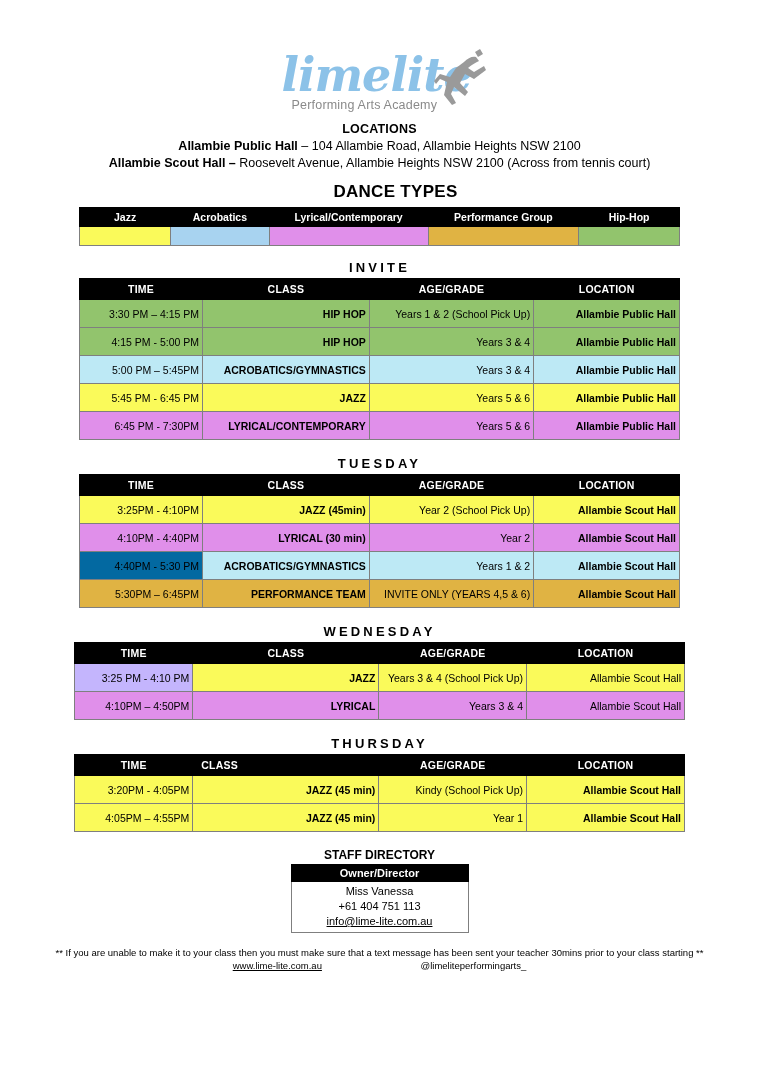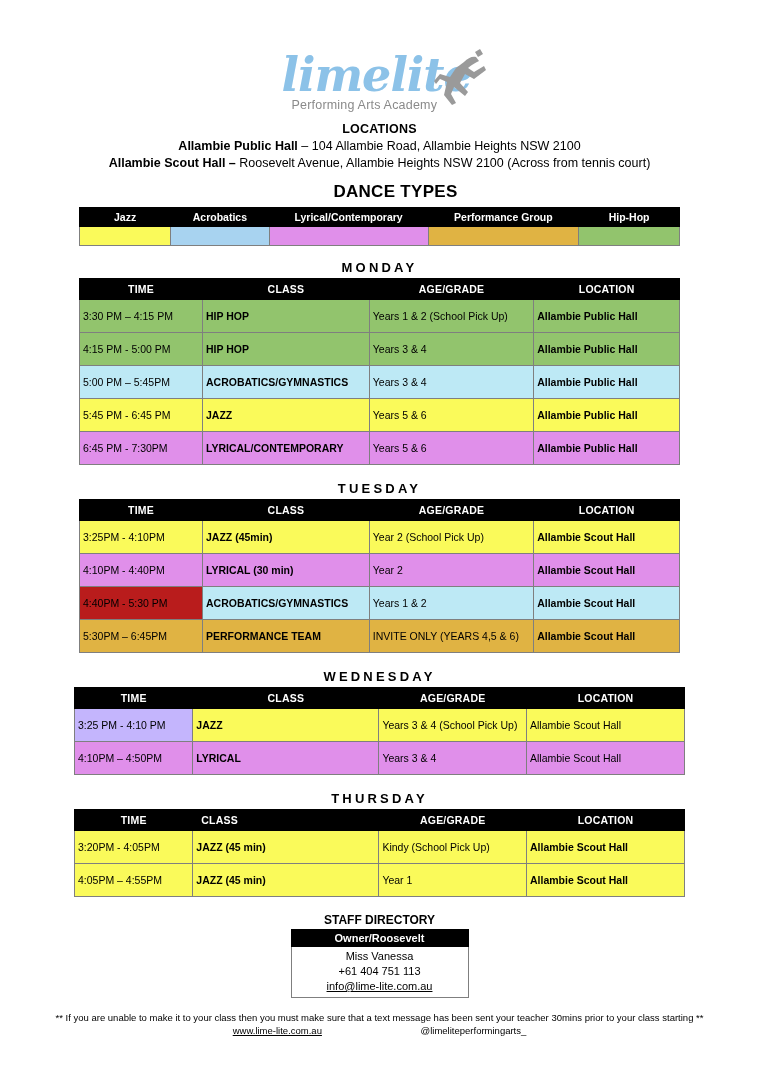"MONDAY" div.day-title { text: MONDAY -> INVITE }
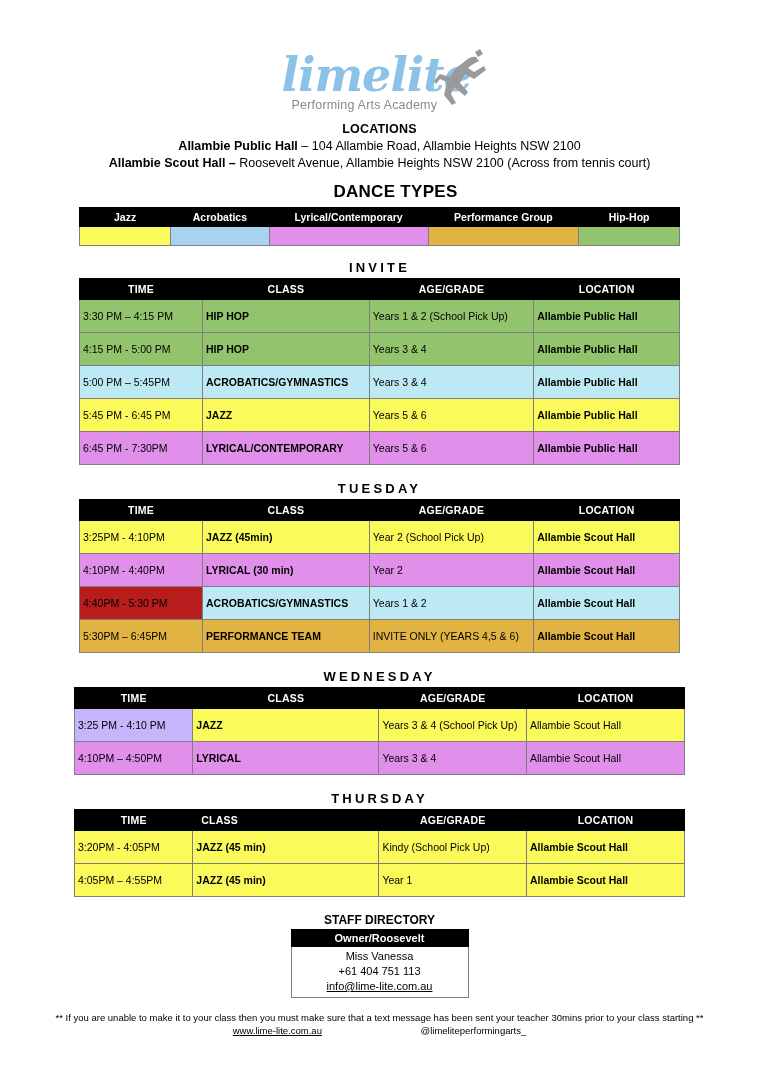"3:30 PM – 4:15 PM" table.sched td { padding: 10px 3px -> 2px 3px; text-align: left -> right }
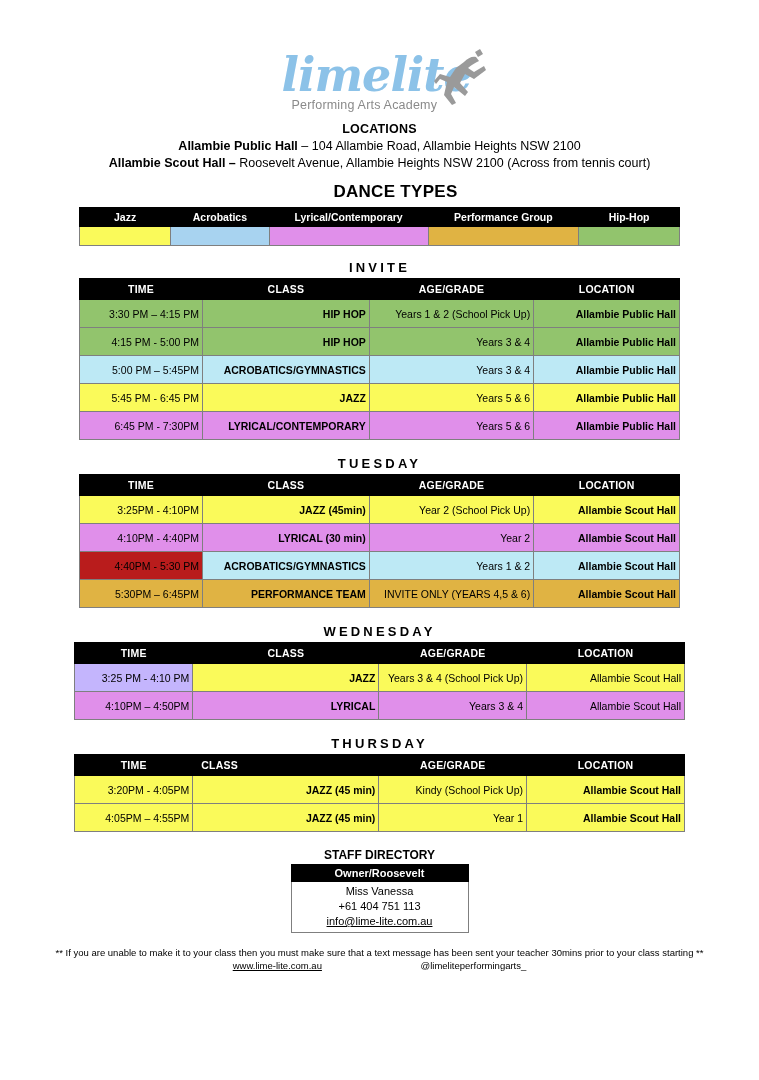"4:40PM - 5:30 PM" td { background: #b91c1c -> #0369a1 }
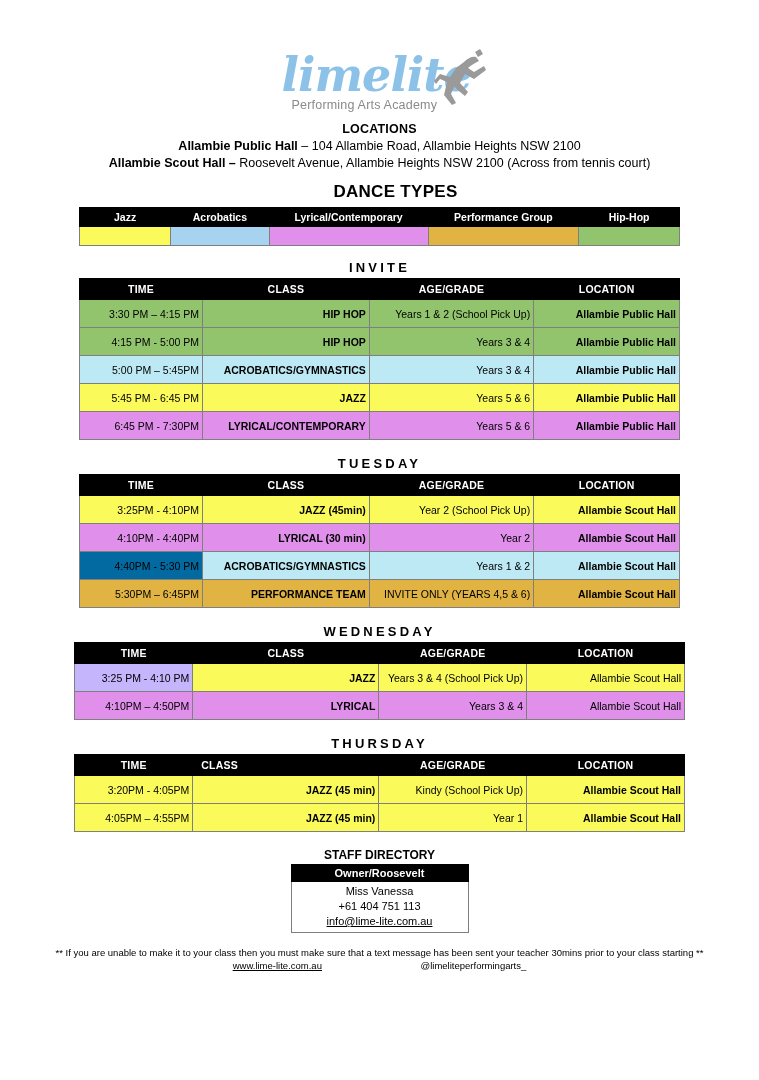"Owner/Roosevelt" th { text: Owner/Roosevelt -> Owner/Director }
